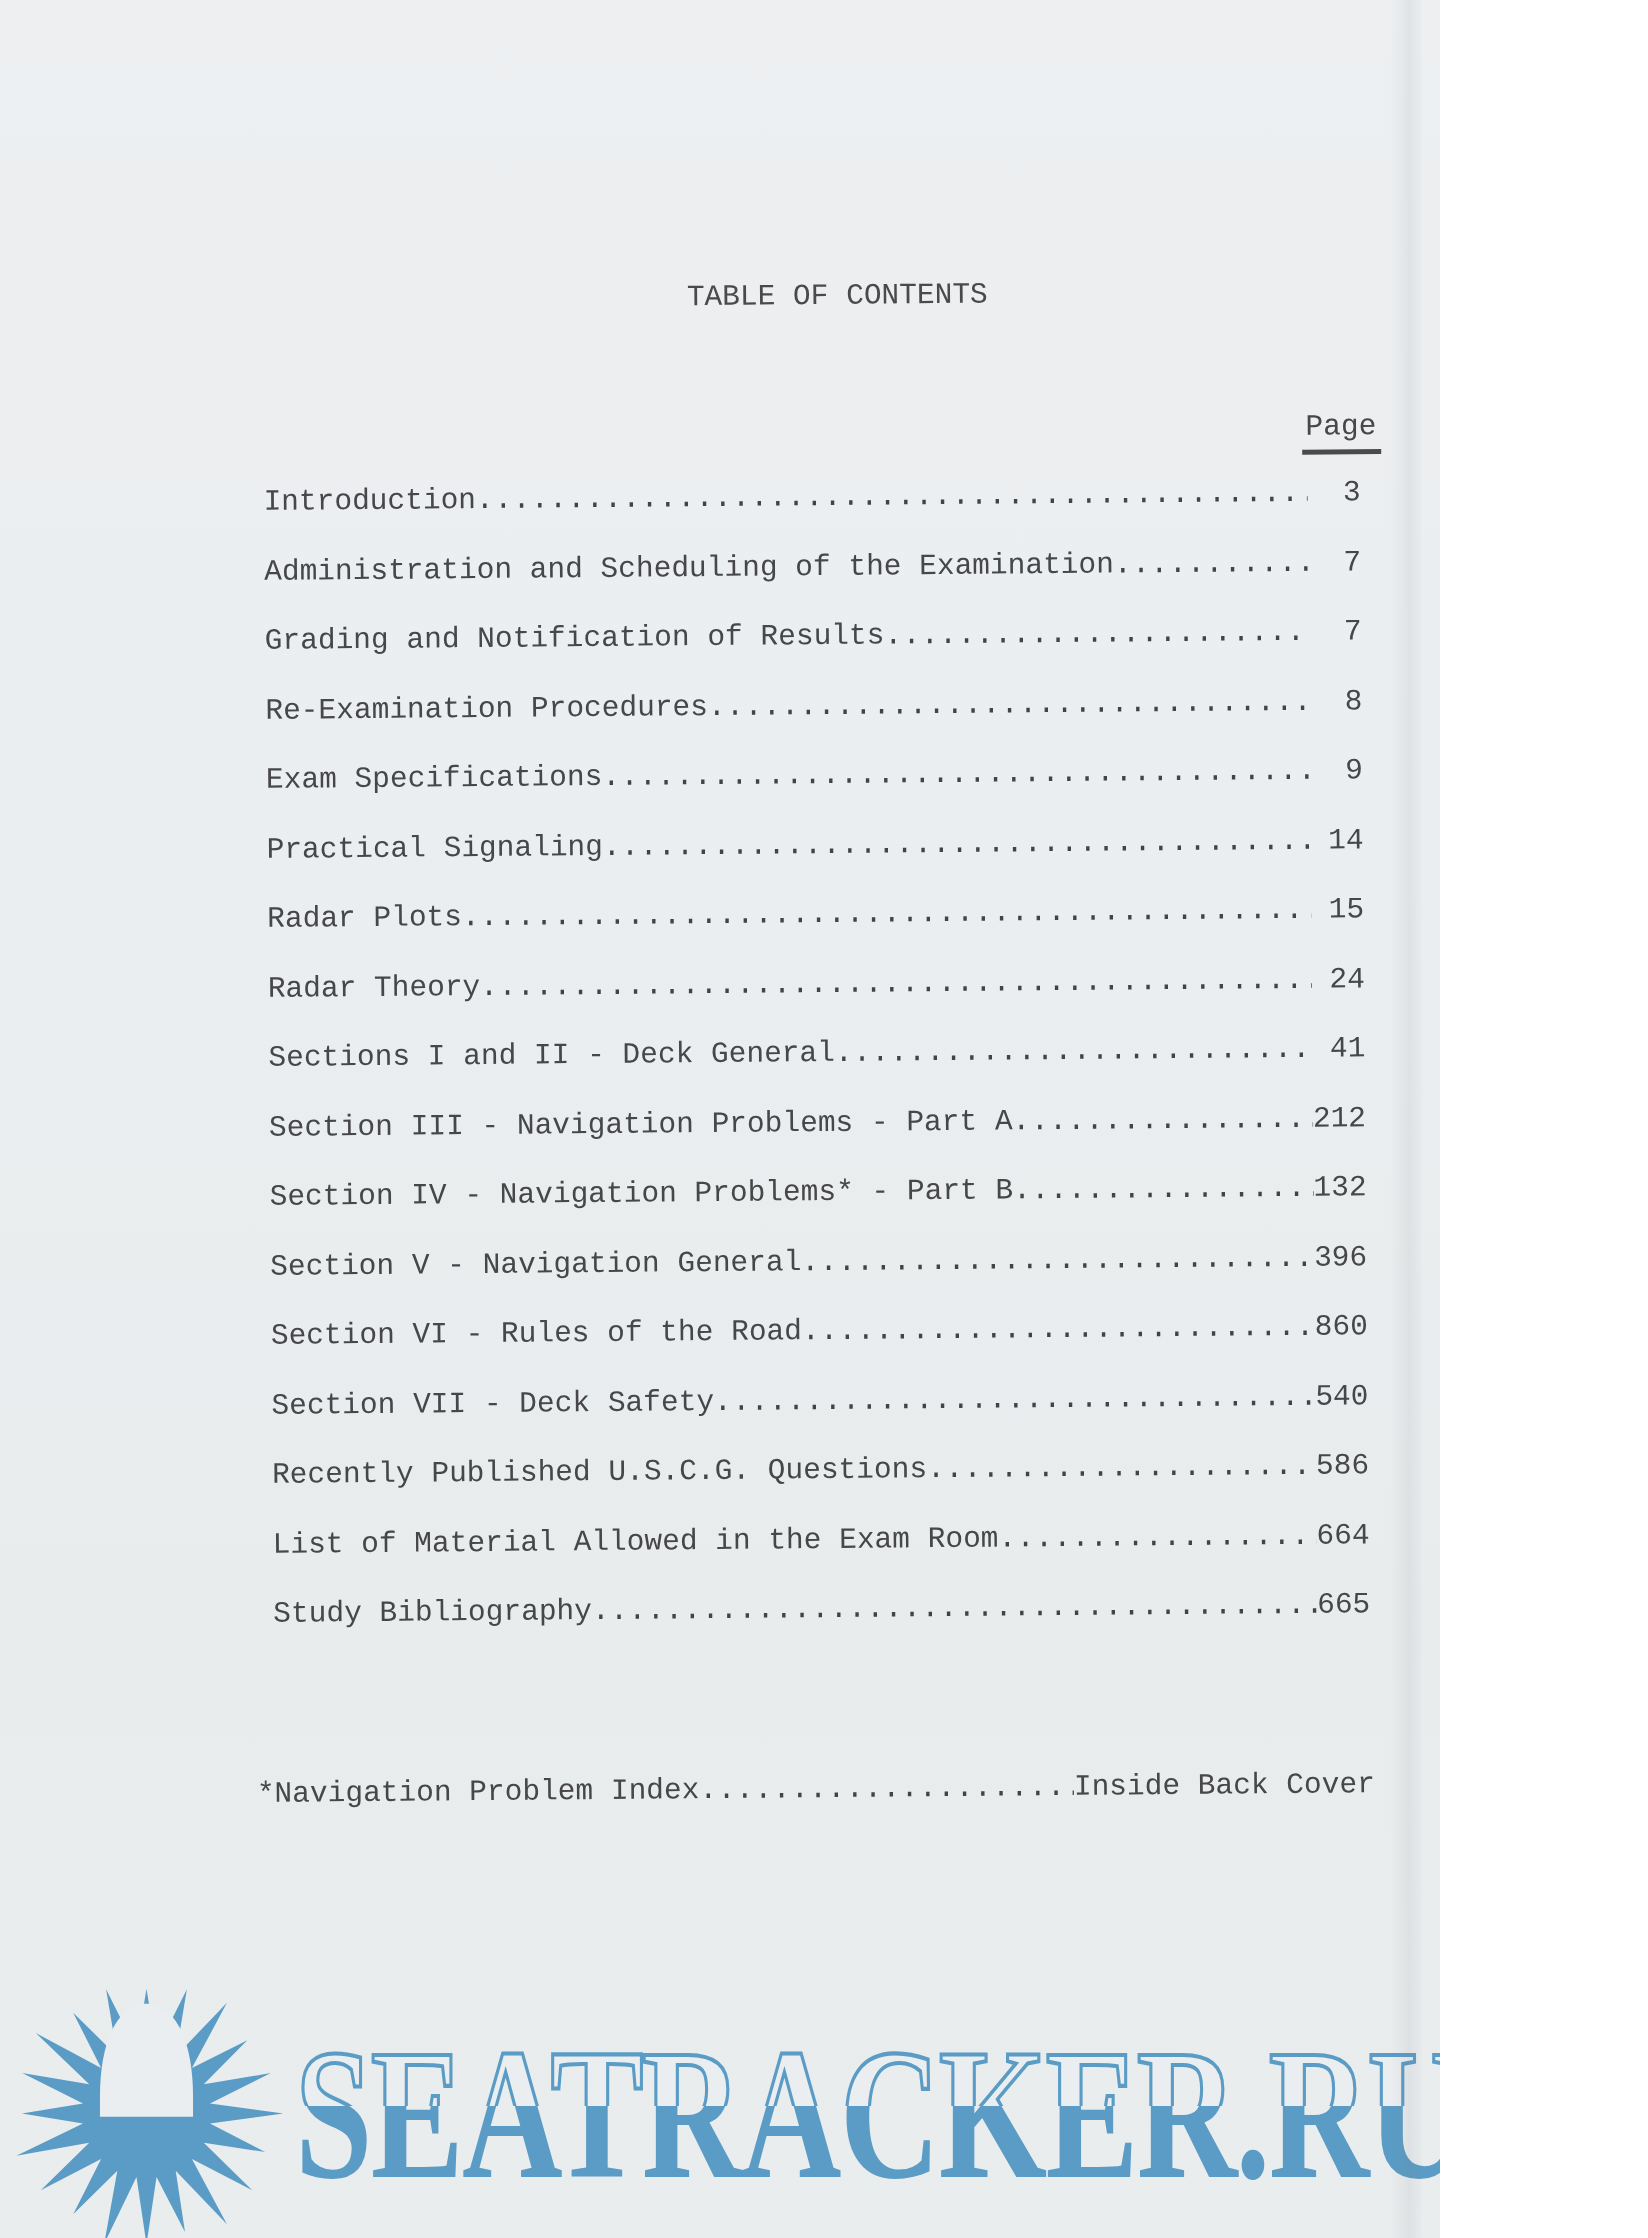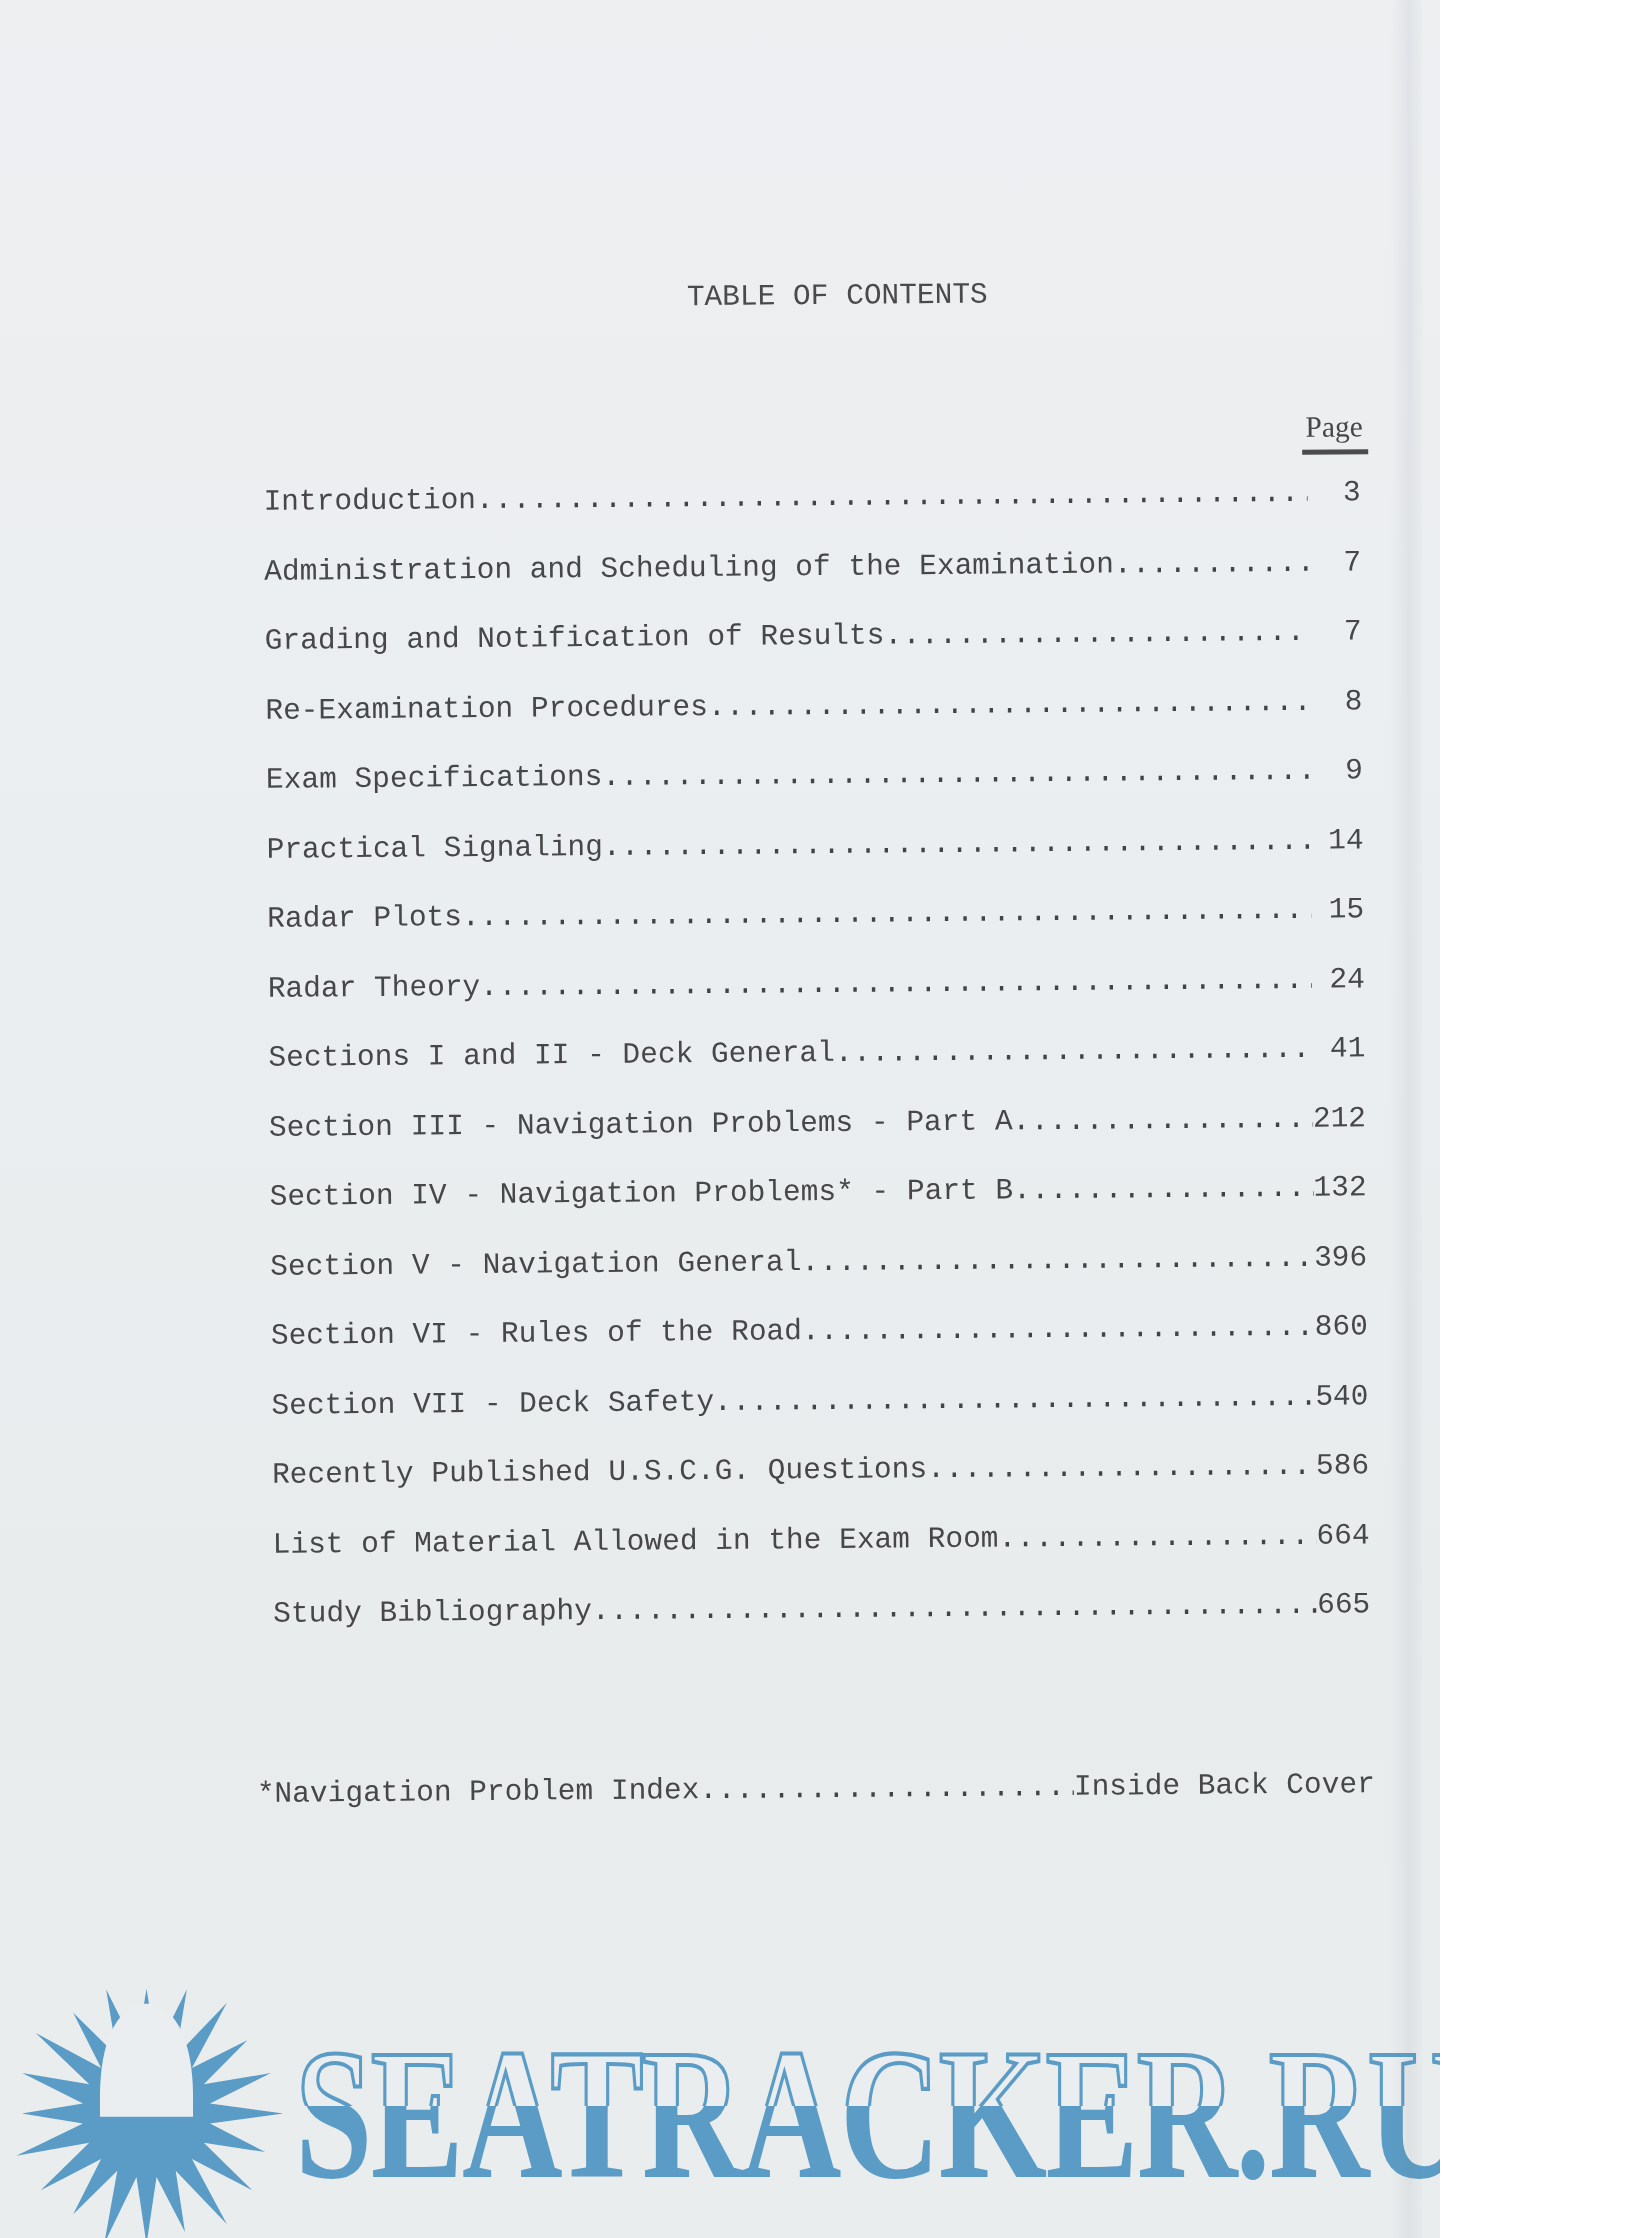"Page" .page-col-header { font-family: Liberation Serif, serif -> none }
